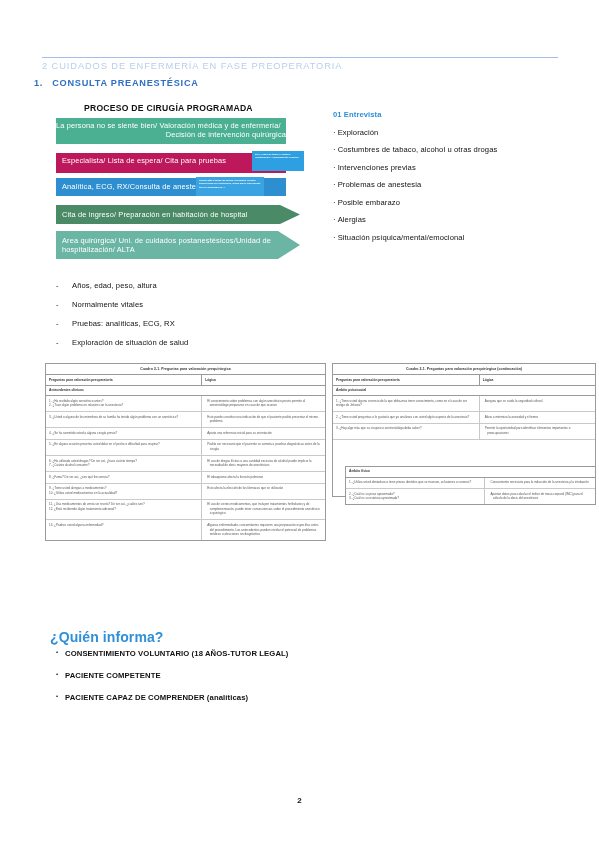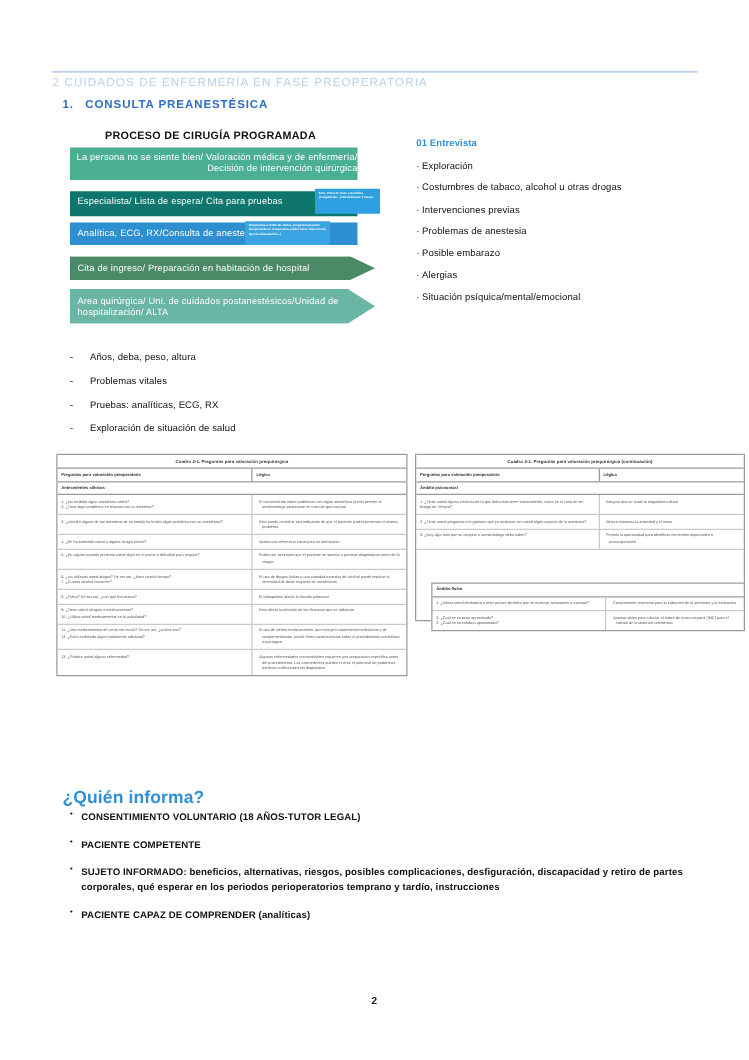"1. CONSULTA PREANESTÉSICA" .section-title { left: 50px -> 34px }
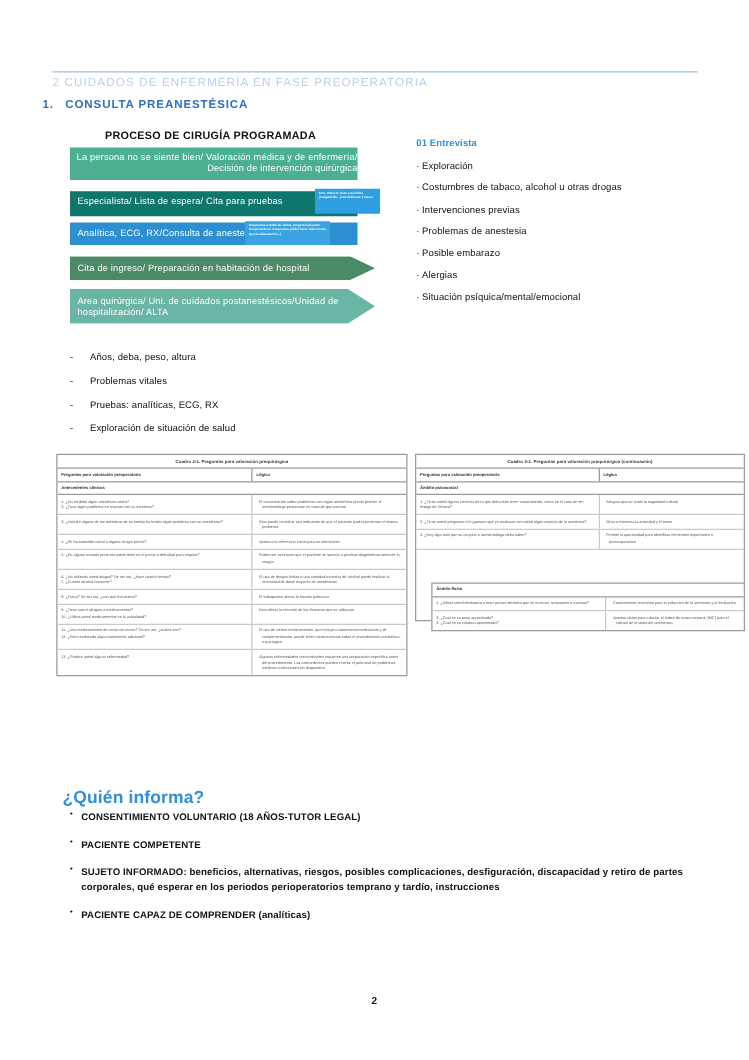"La persona no se siente" .fb1 .l1 { text-align: right -> left }
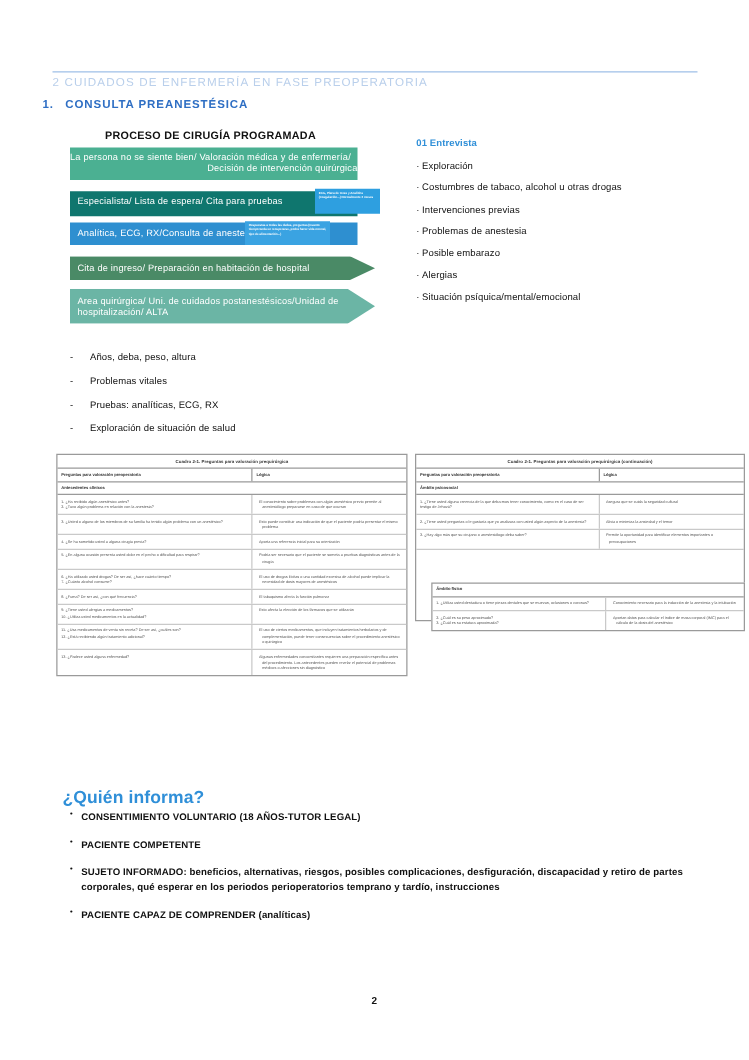"Especialista/ Lista de espera/ Cita" .fb2 { background: #0f766e -> #be185d }
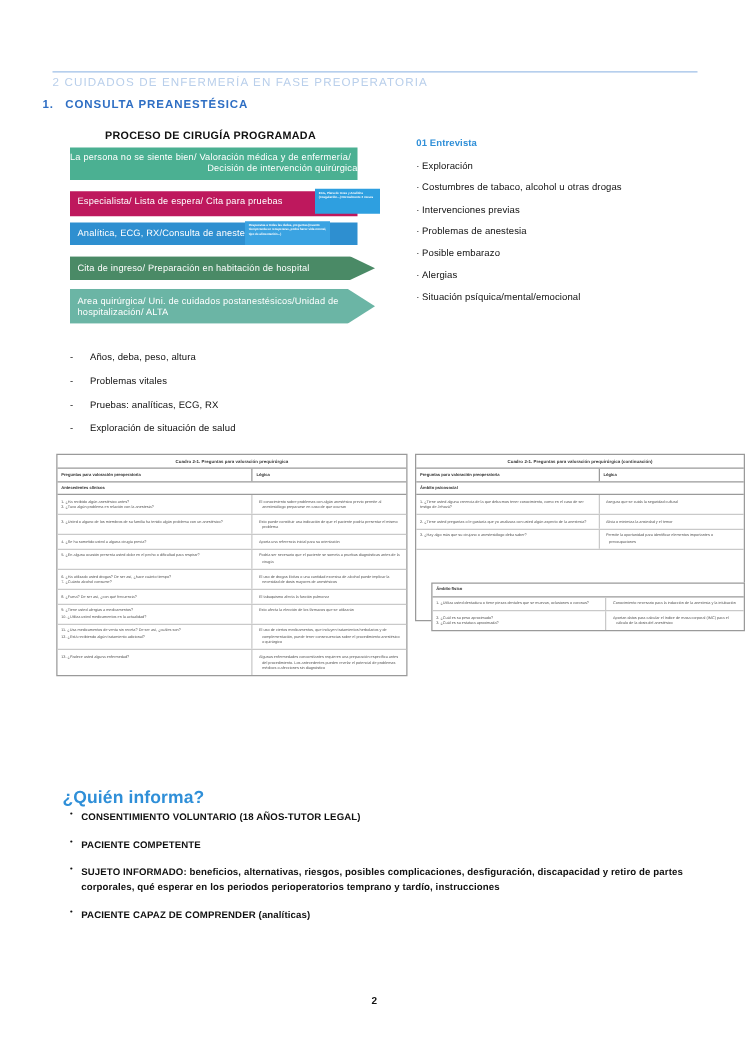"Años, deba, peso, altura" span { text: deba -> edad }
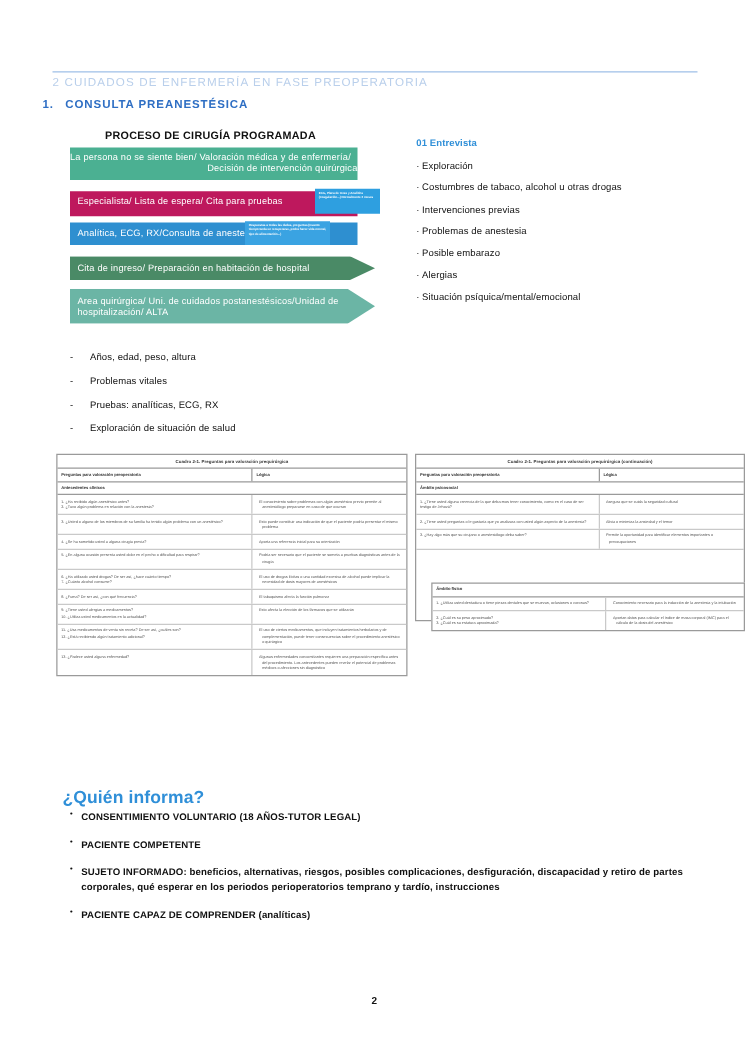"Problemas vitales" span { text: Problemas -> Normalmente }
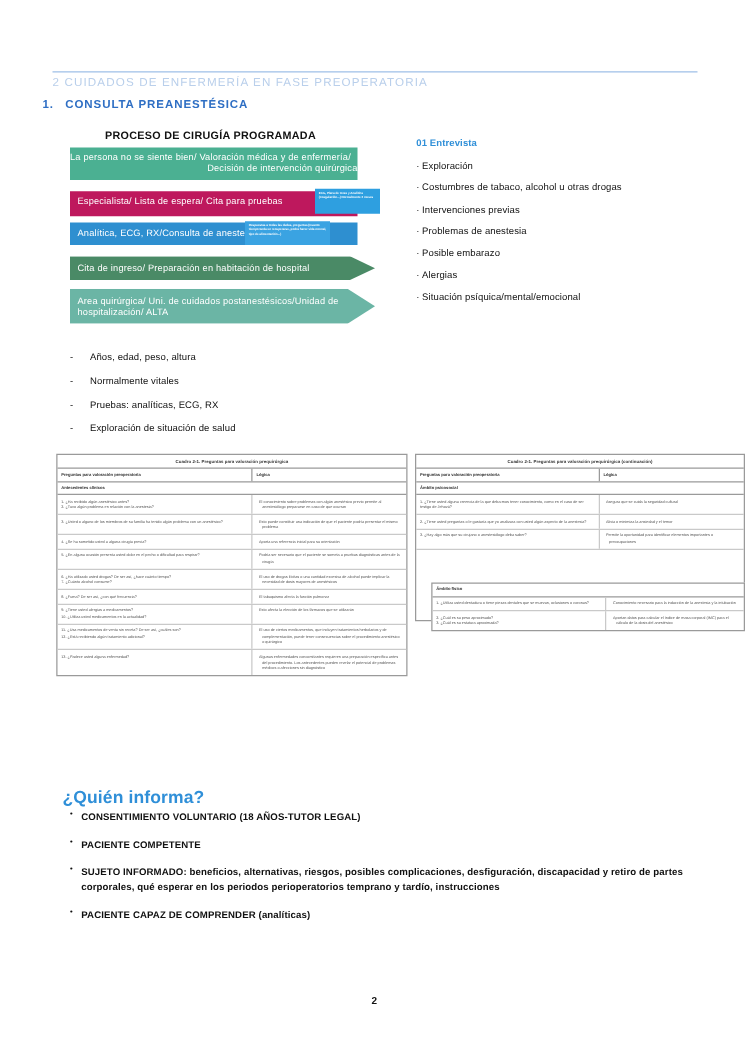"SUJETO INFORMADO: beneficios," div.bitem { html: <div>SUJETO INFORMADO: beneficios, alternativas, riesgos, posibles complicaciones, desfiguración, discapacidad y retiro de partes corporales, qué esperar en los periodos perioperatorios temprano y tardío, instrucciones</div> -> none }
